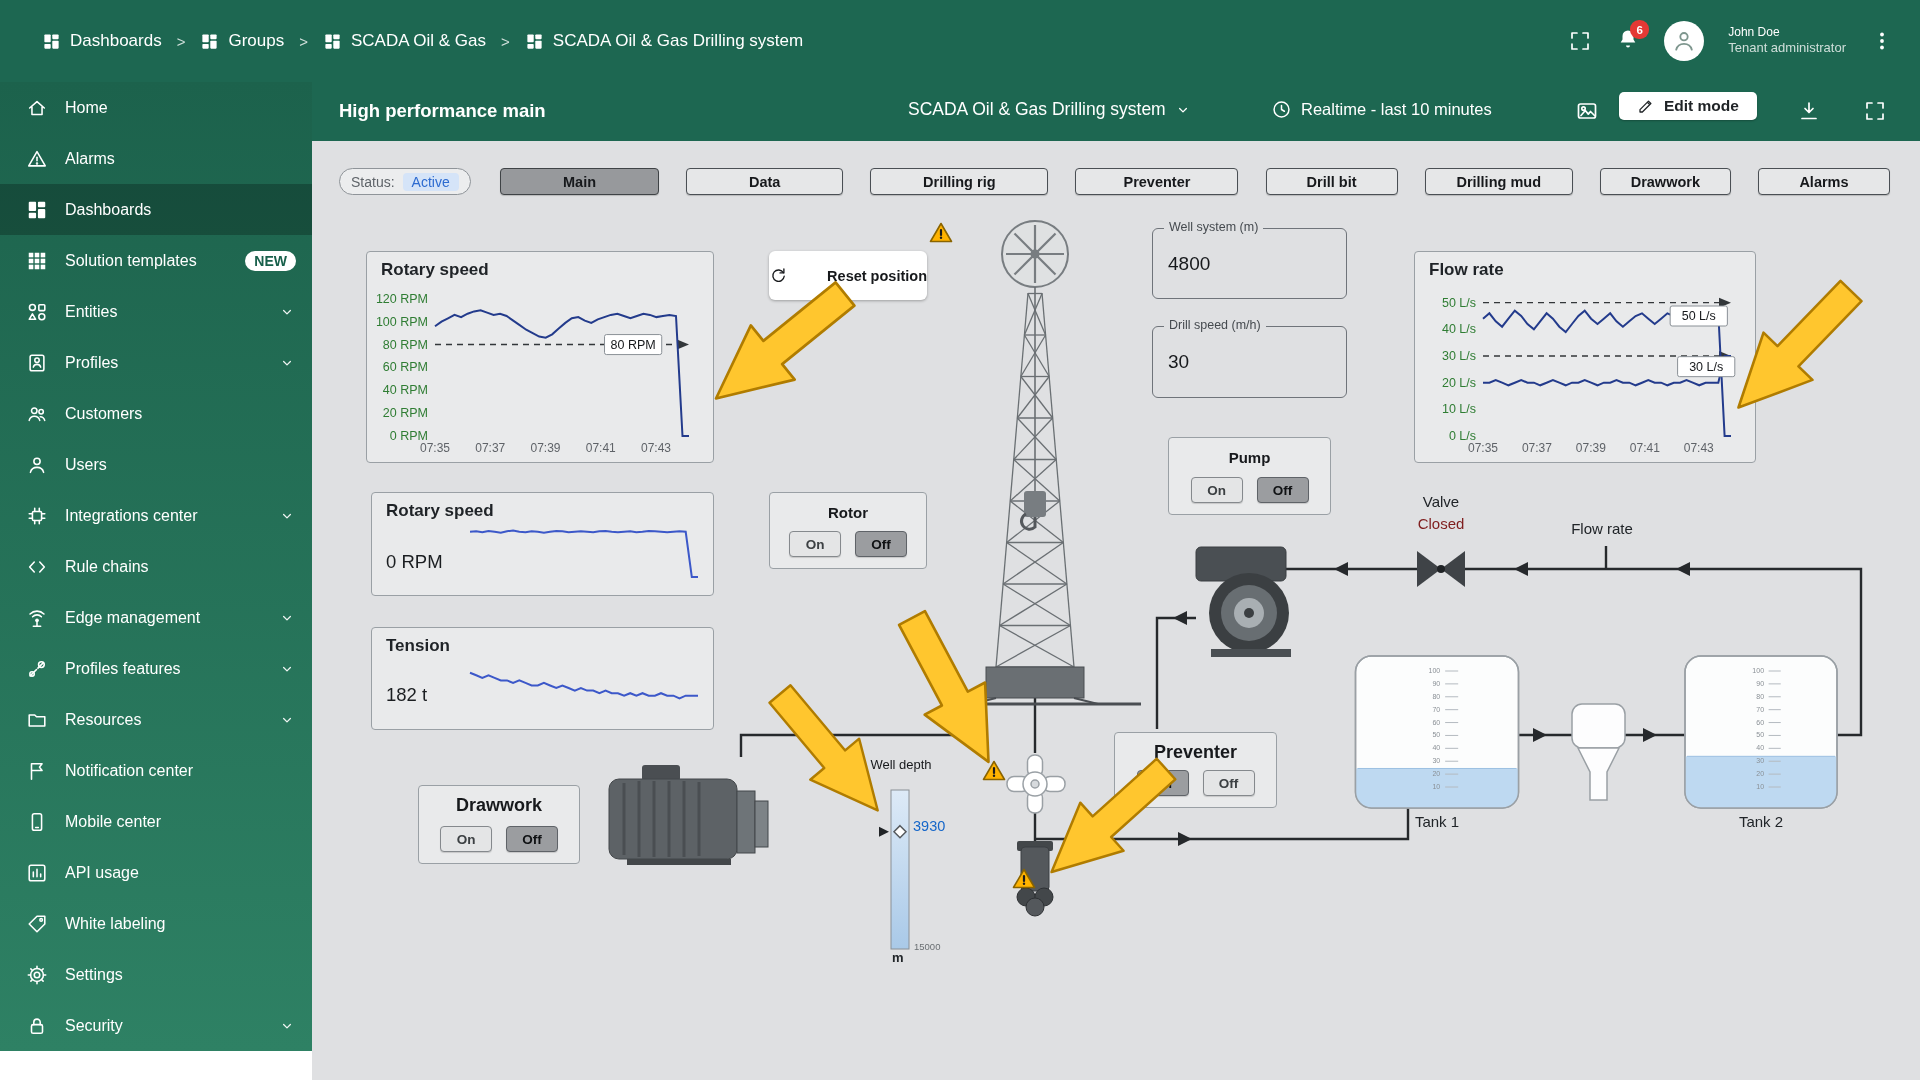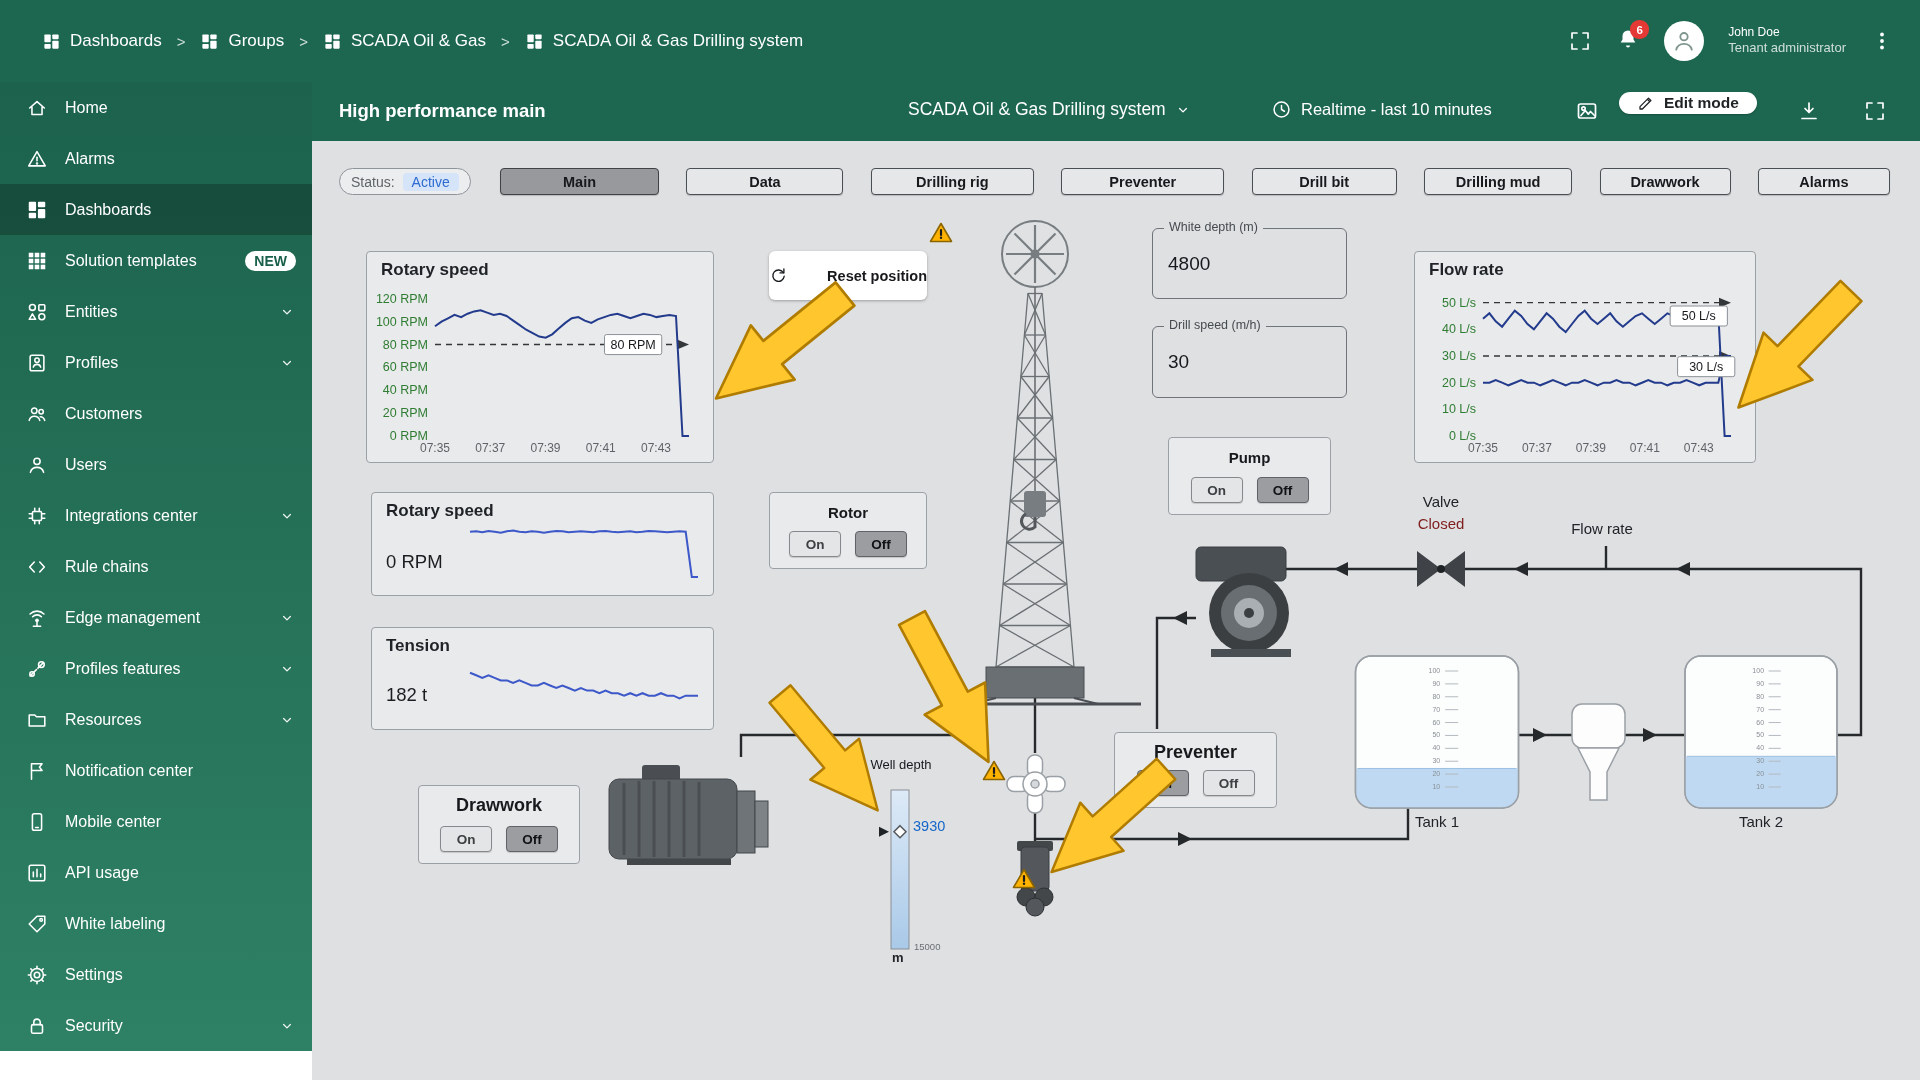"Edit mode" .tb-edit { border-radius: 12px -> 5px; height: 22px -> 28px }
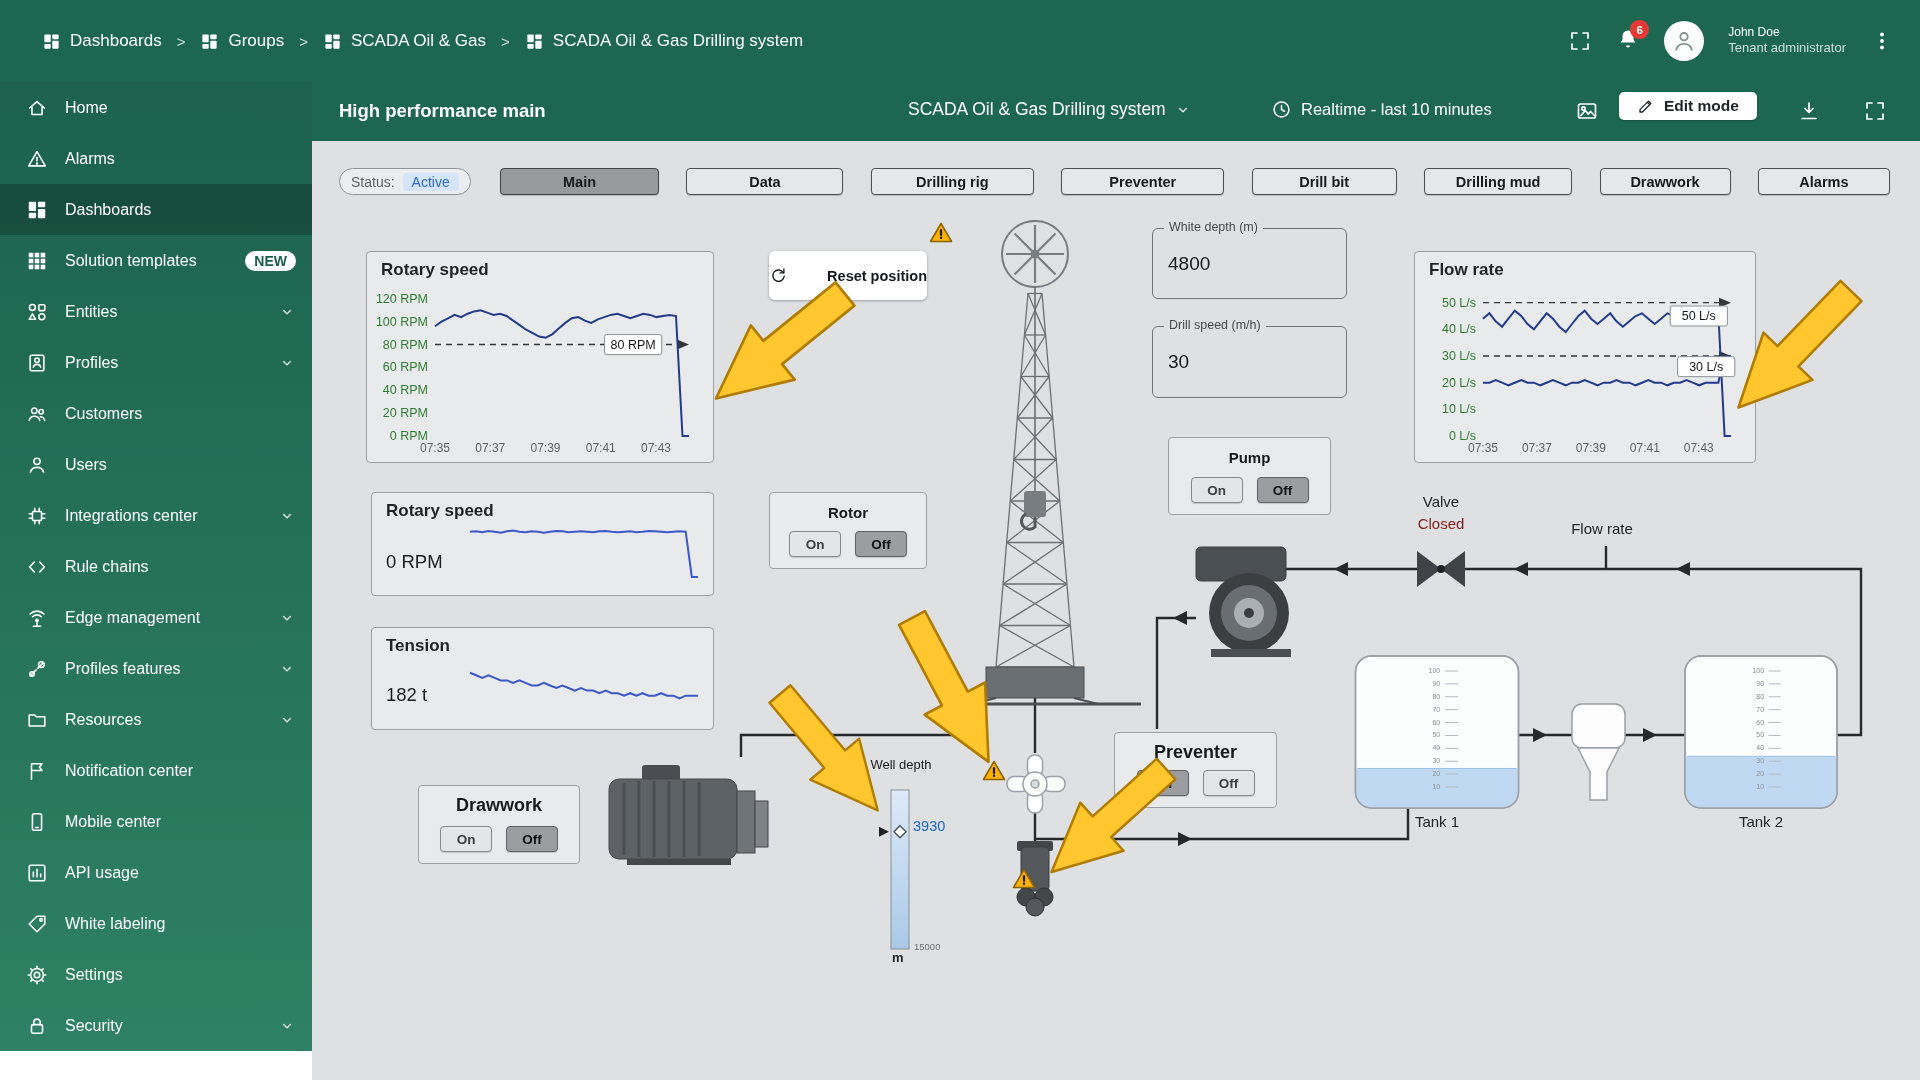"Drilling rig" div.tab { width: 163px -> 178px }
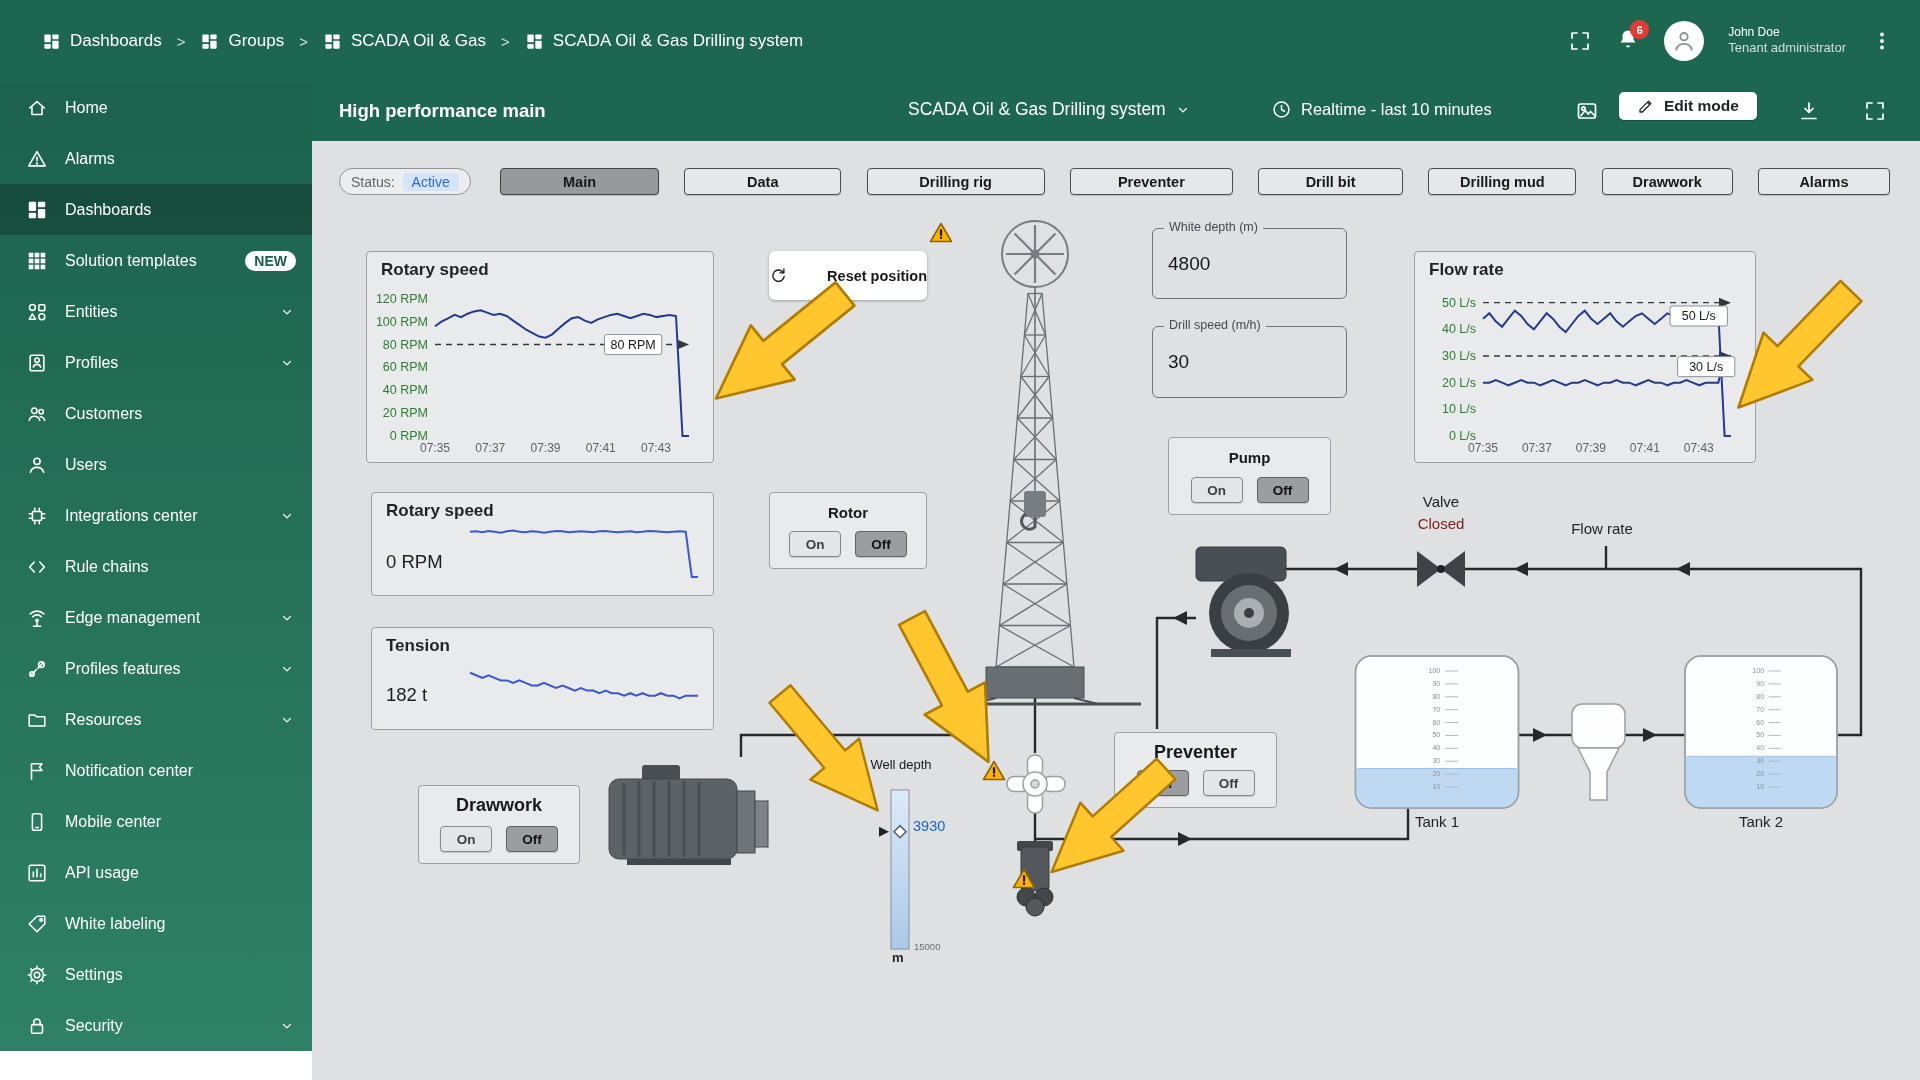"Drill bit" div.tab { width: 145px -> 132px }
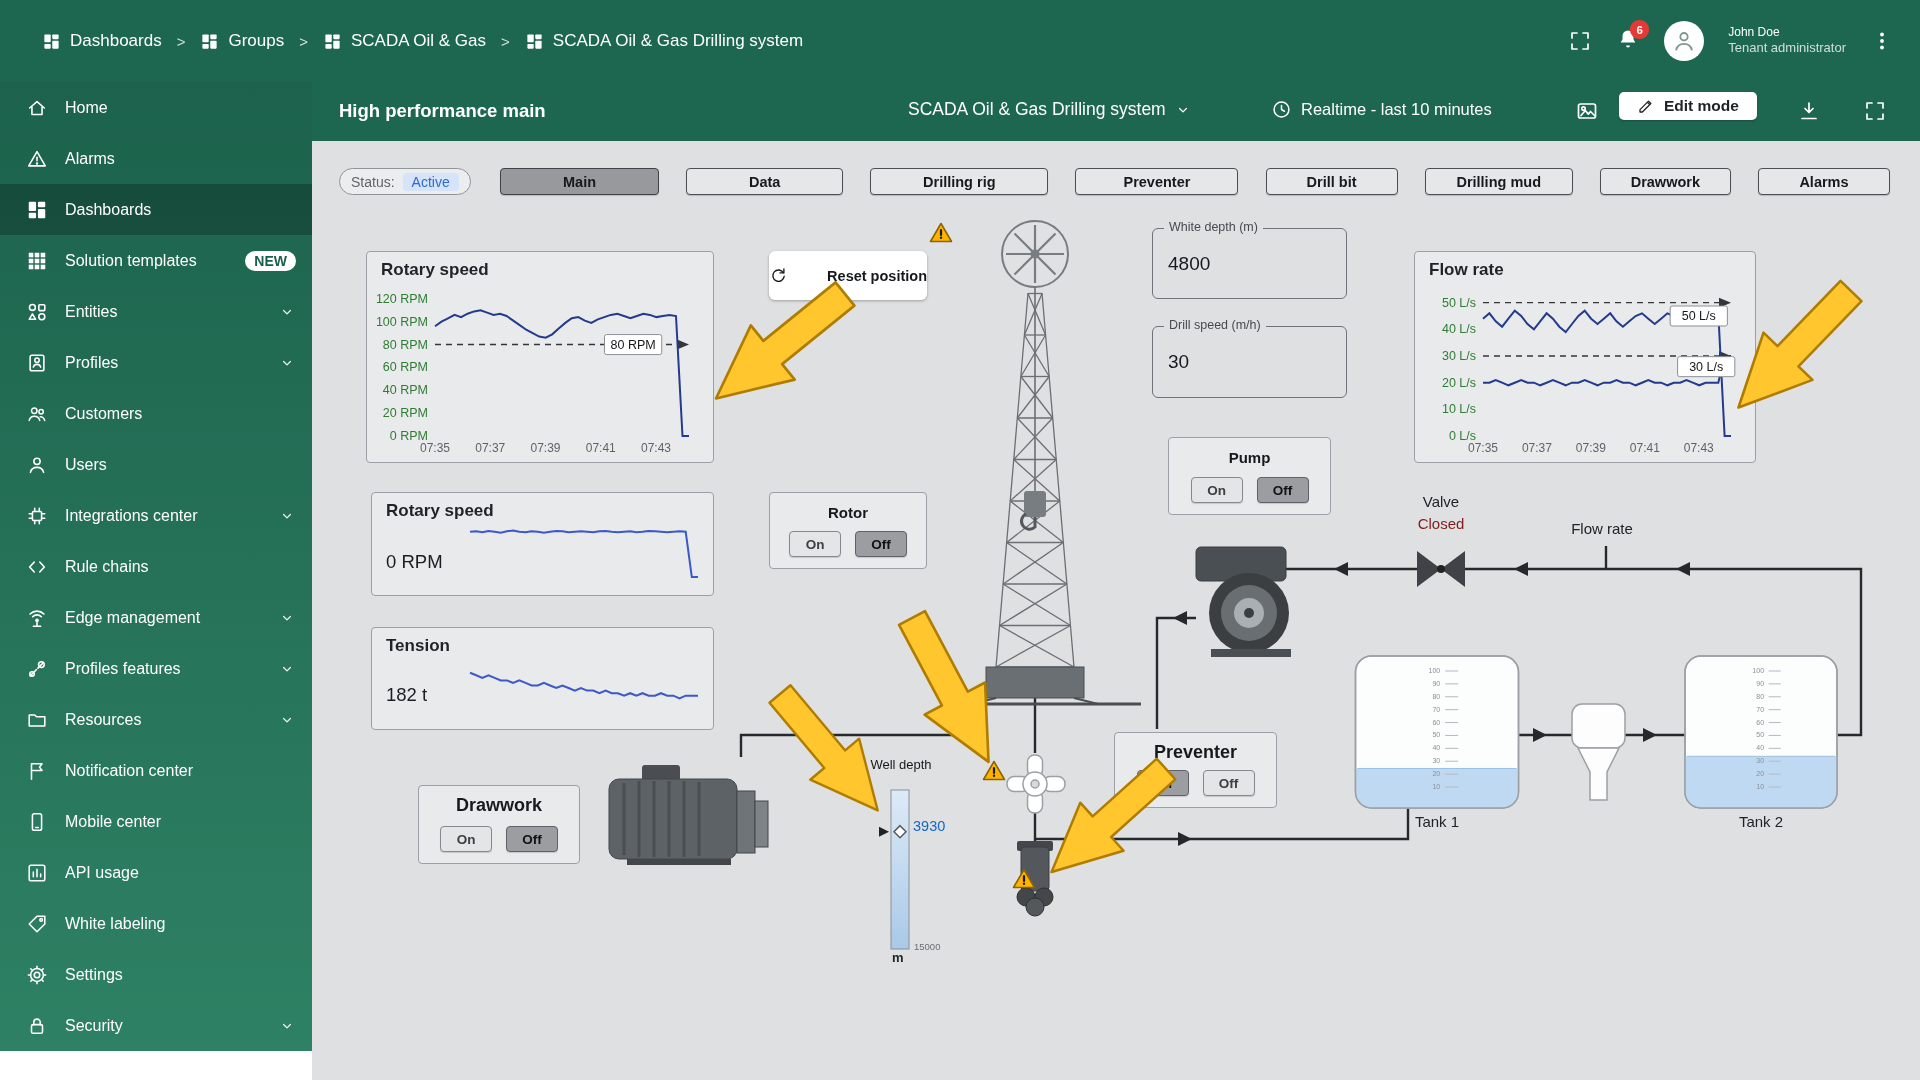"White depth (m)" div.f-label { text: White depth -> Well system }
